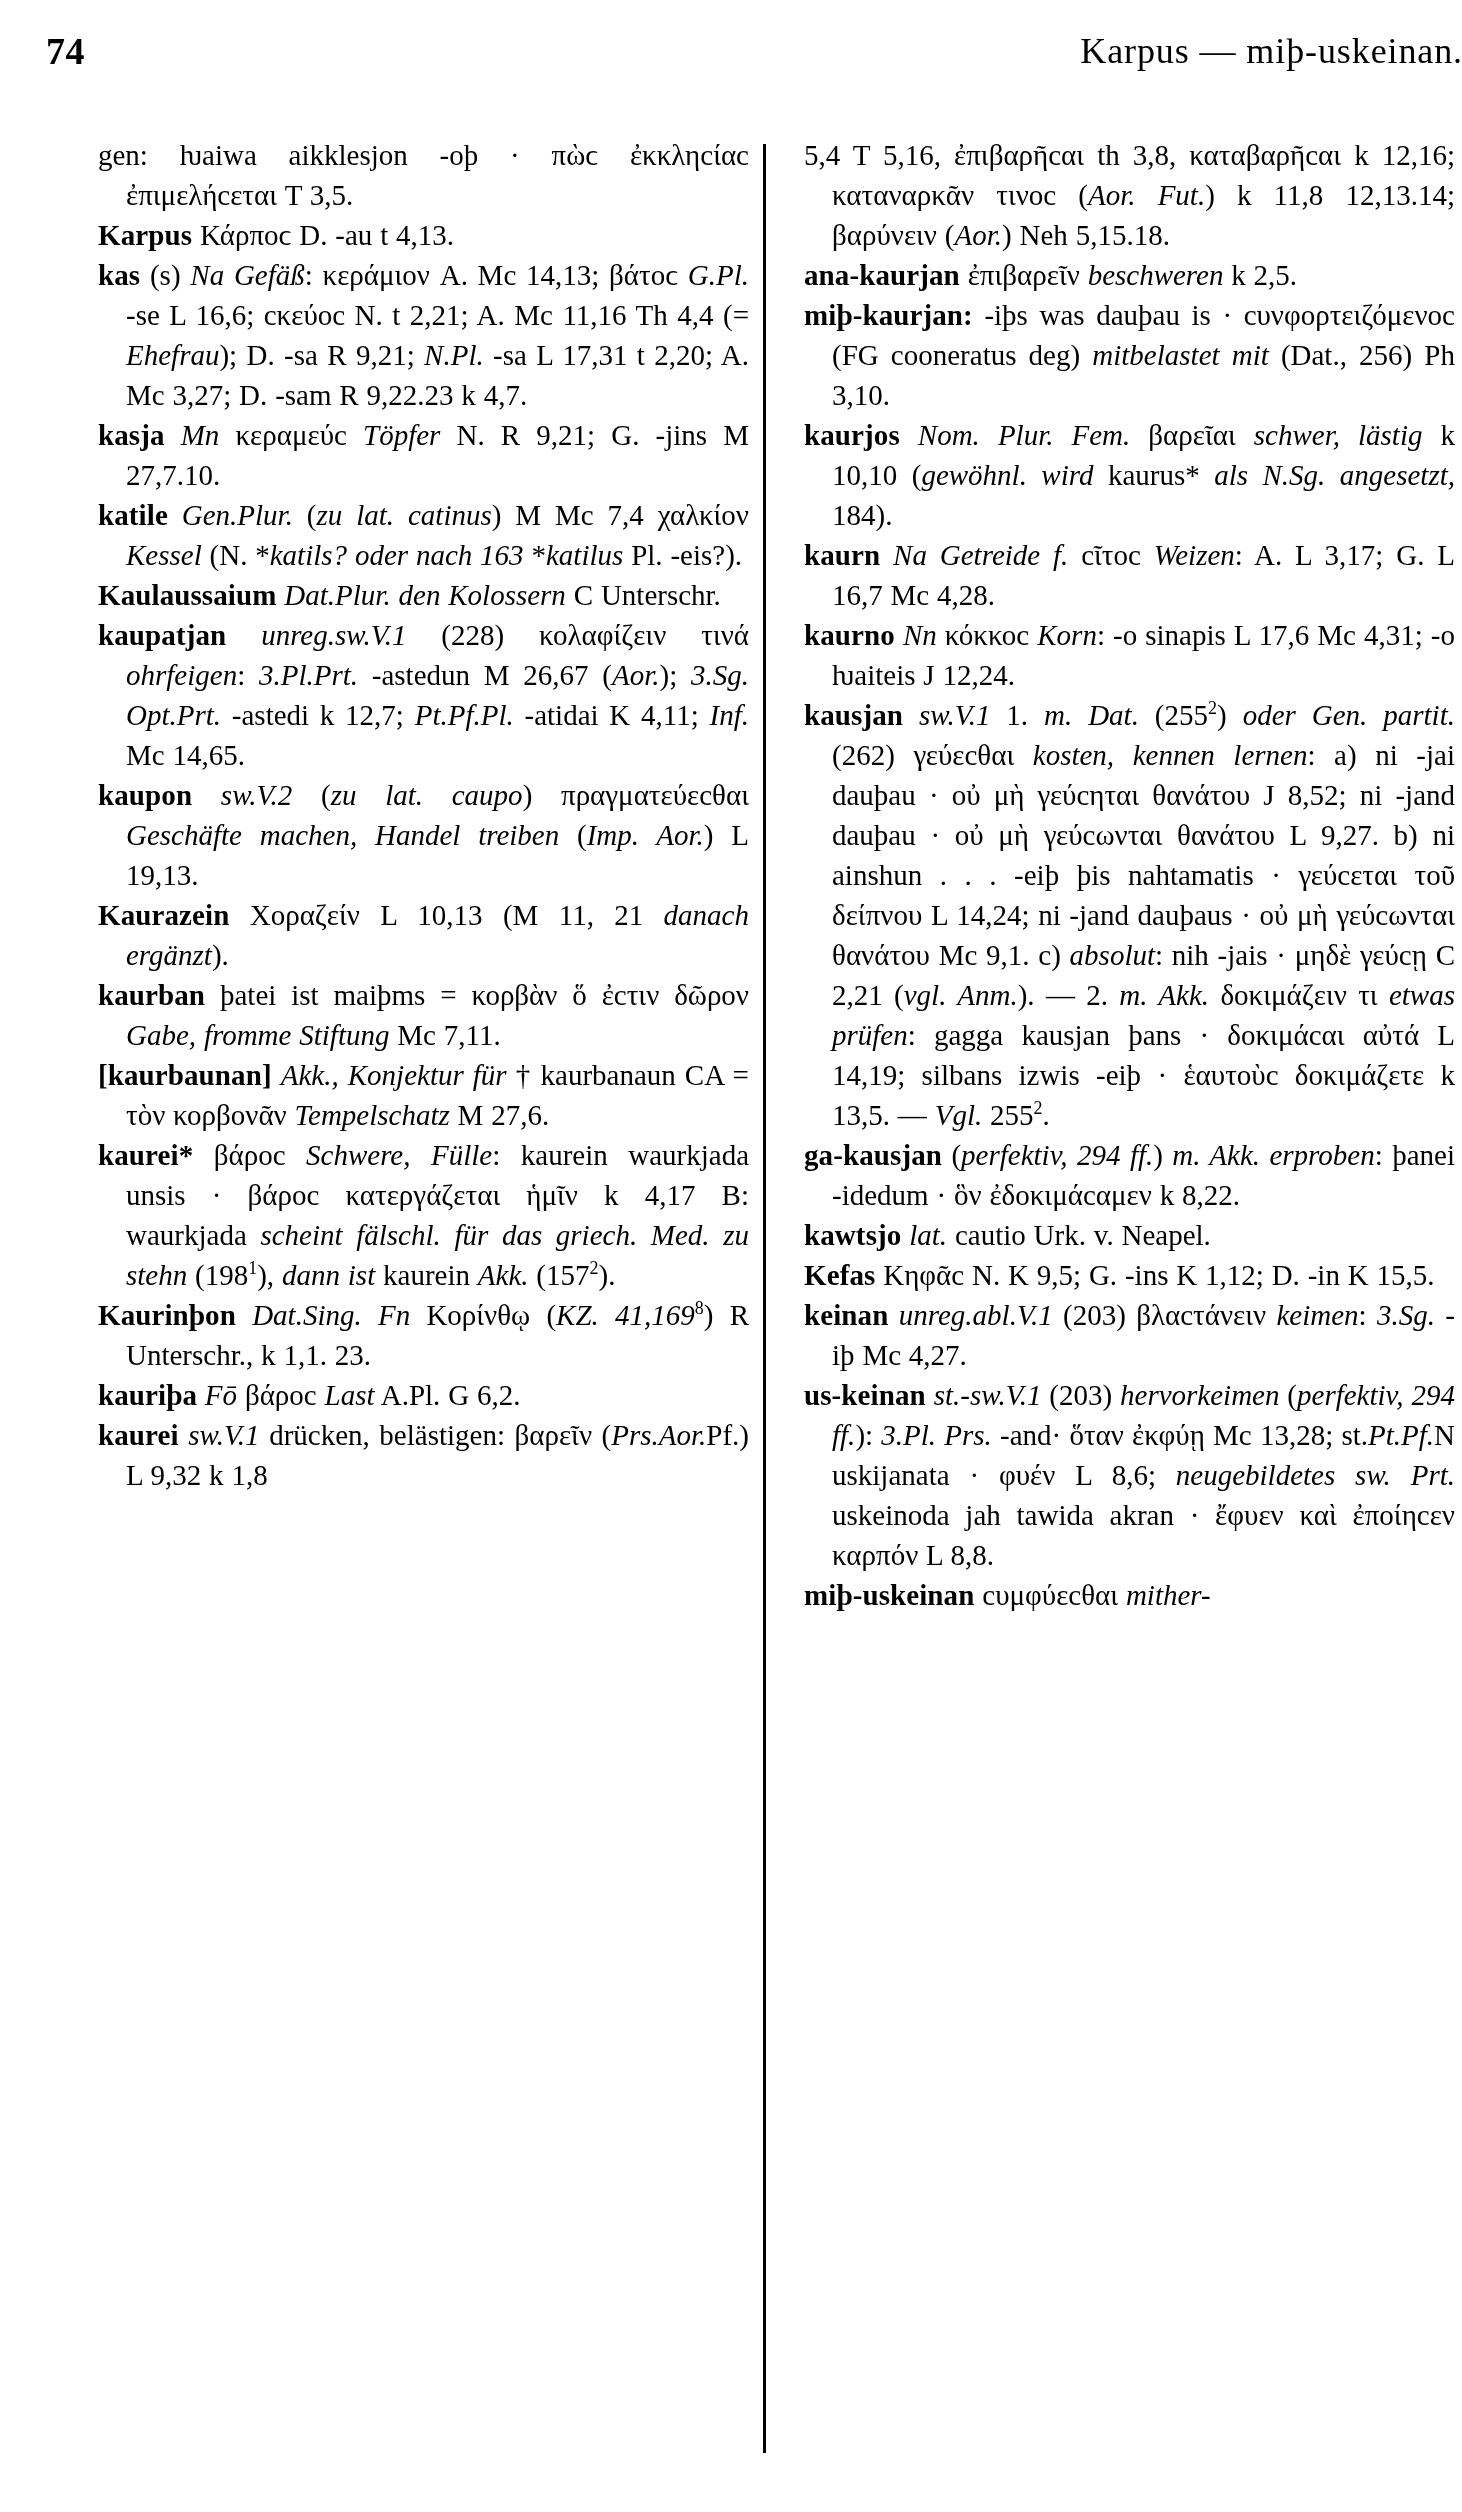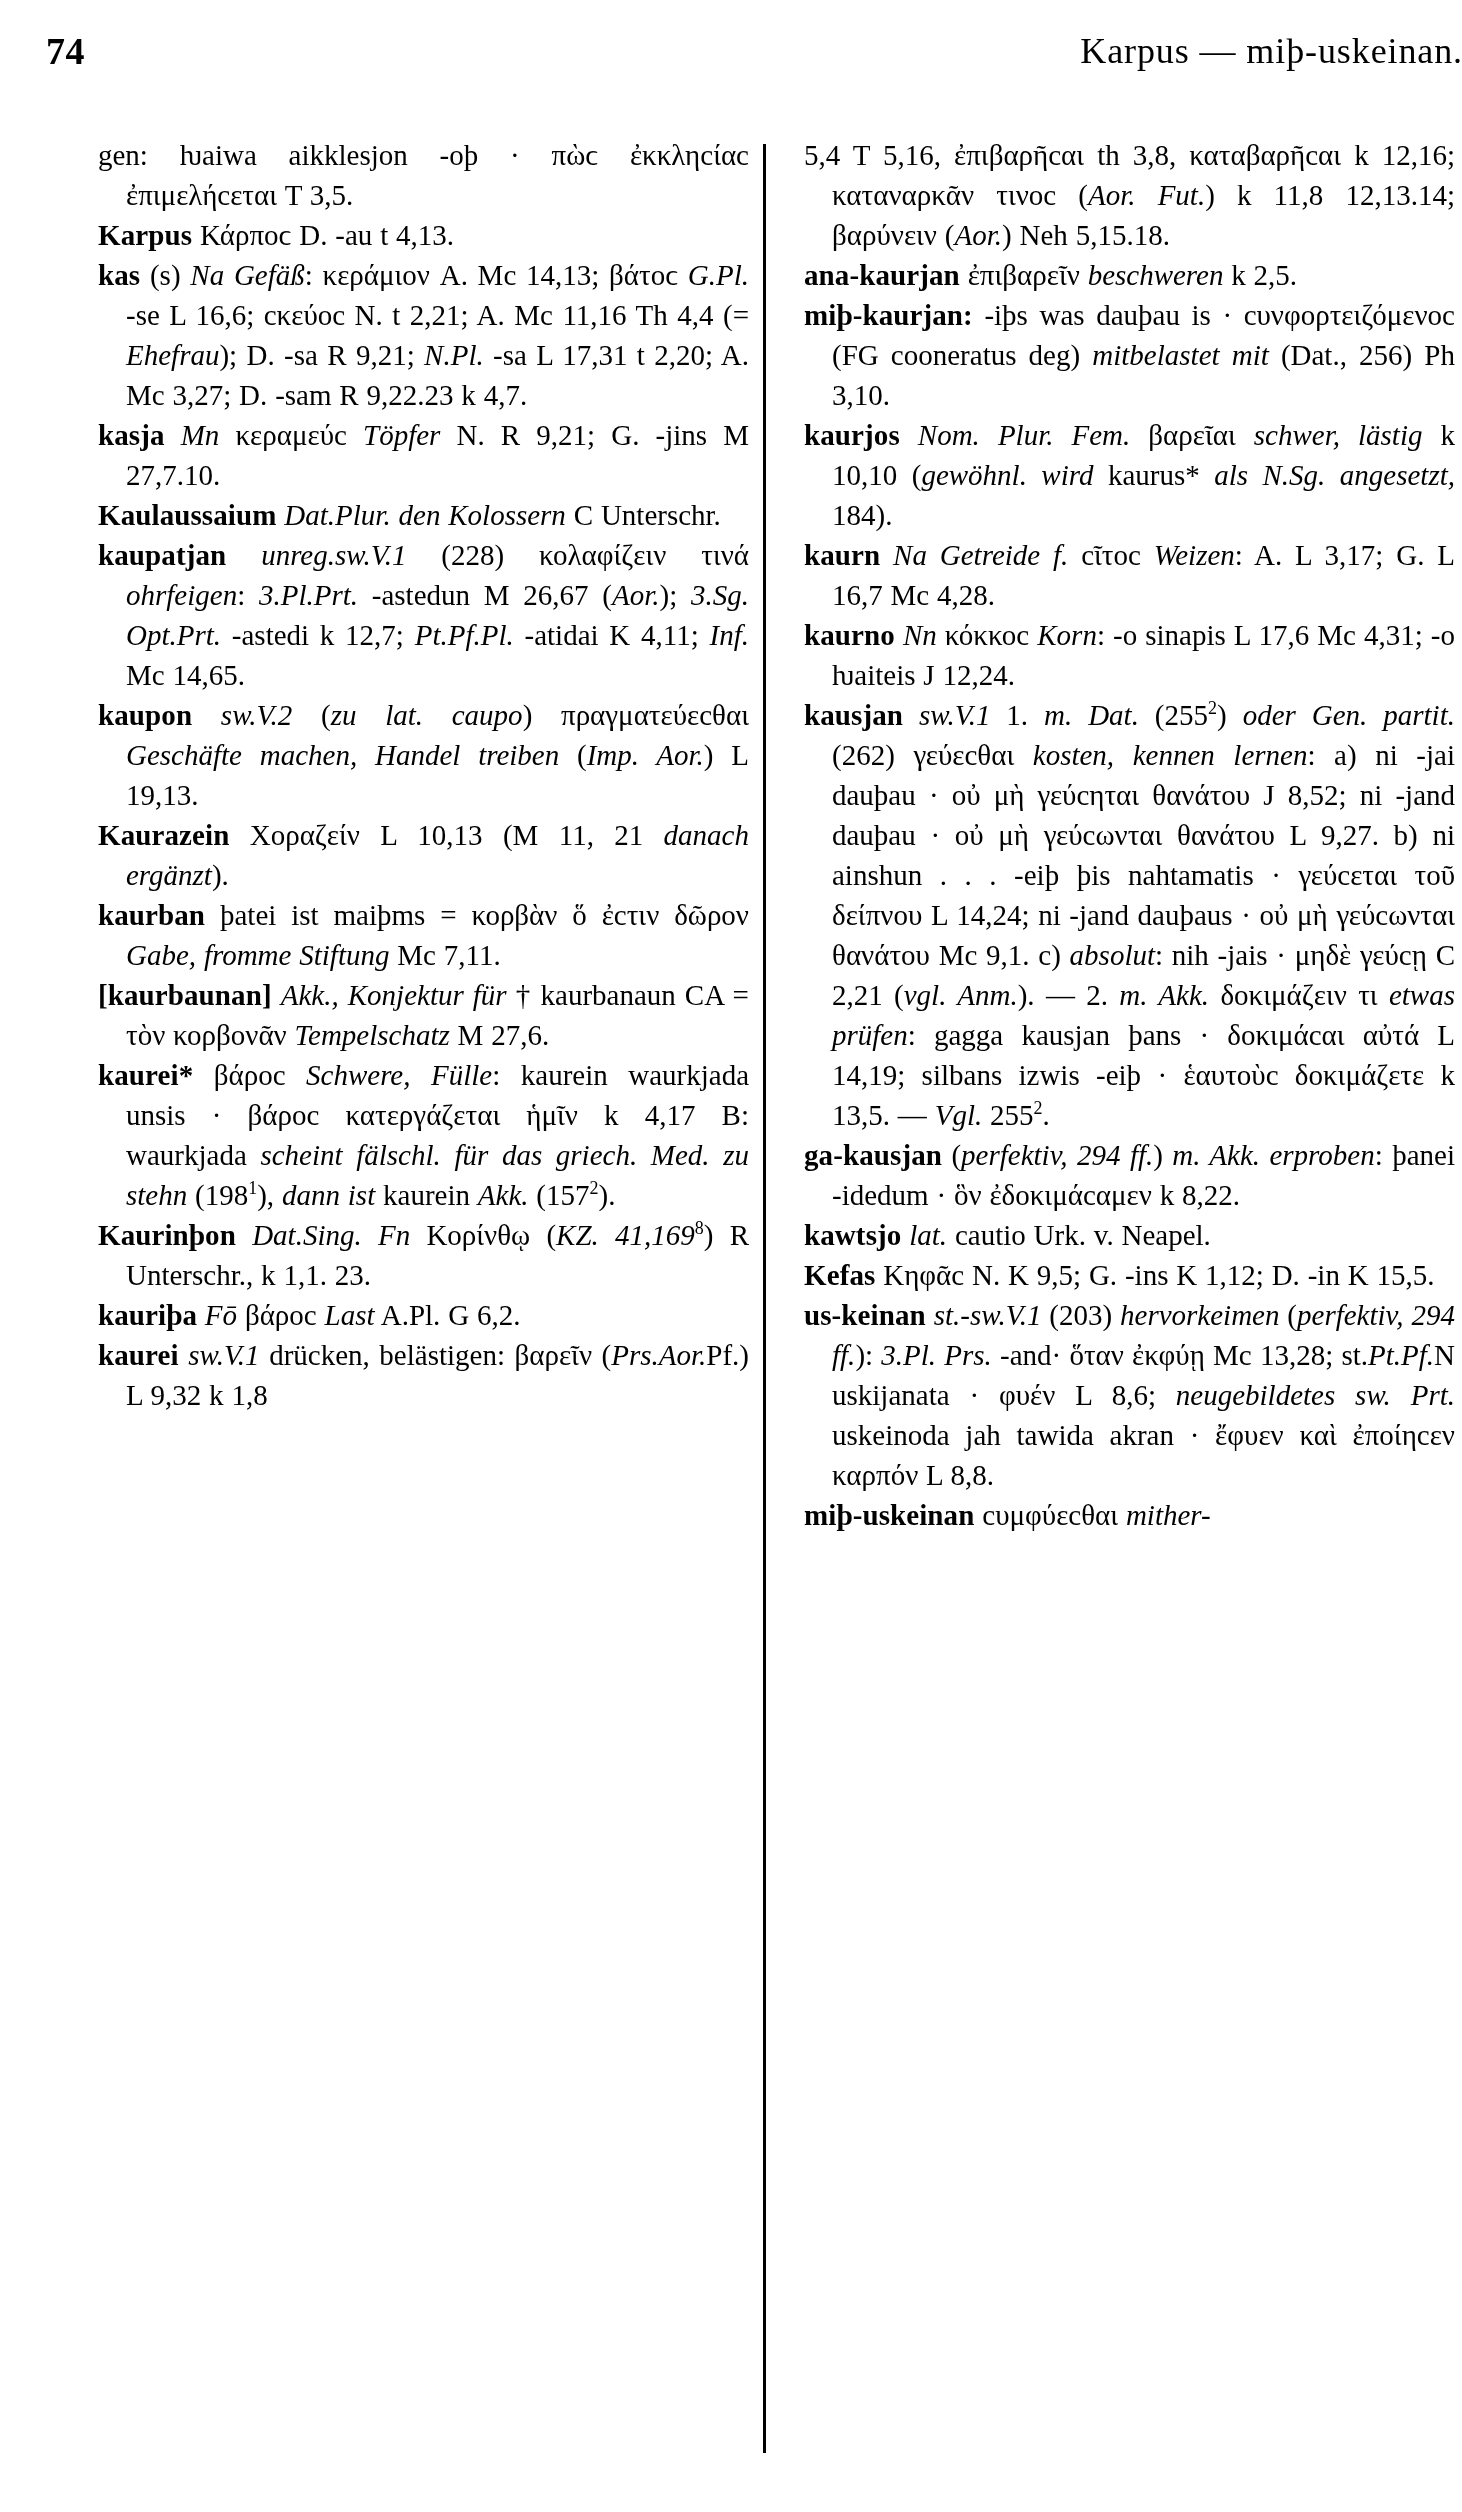"katile Gen.Plur. (zu lat. catinus)" p.entry { html: none -> <p><span>katile</span> <span><span>Gen.Plur.</span> (<span>zu lat. catinus</span>) M Mc 7,4 χαλκίον <span>Kessel</span> (N. *<span>katils?</span> <span>oder nach 163</span> *<span>katilus</span> Pl. -eis?).</span></p> }
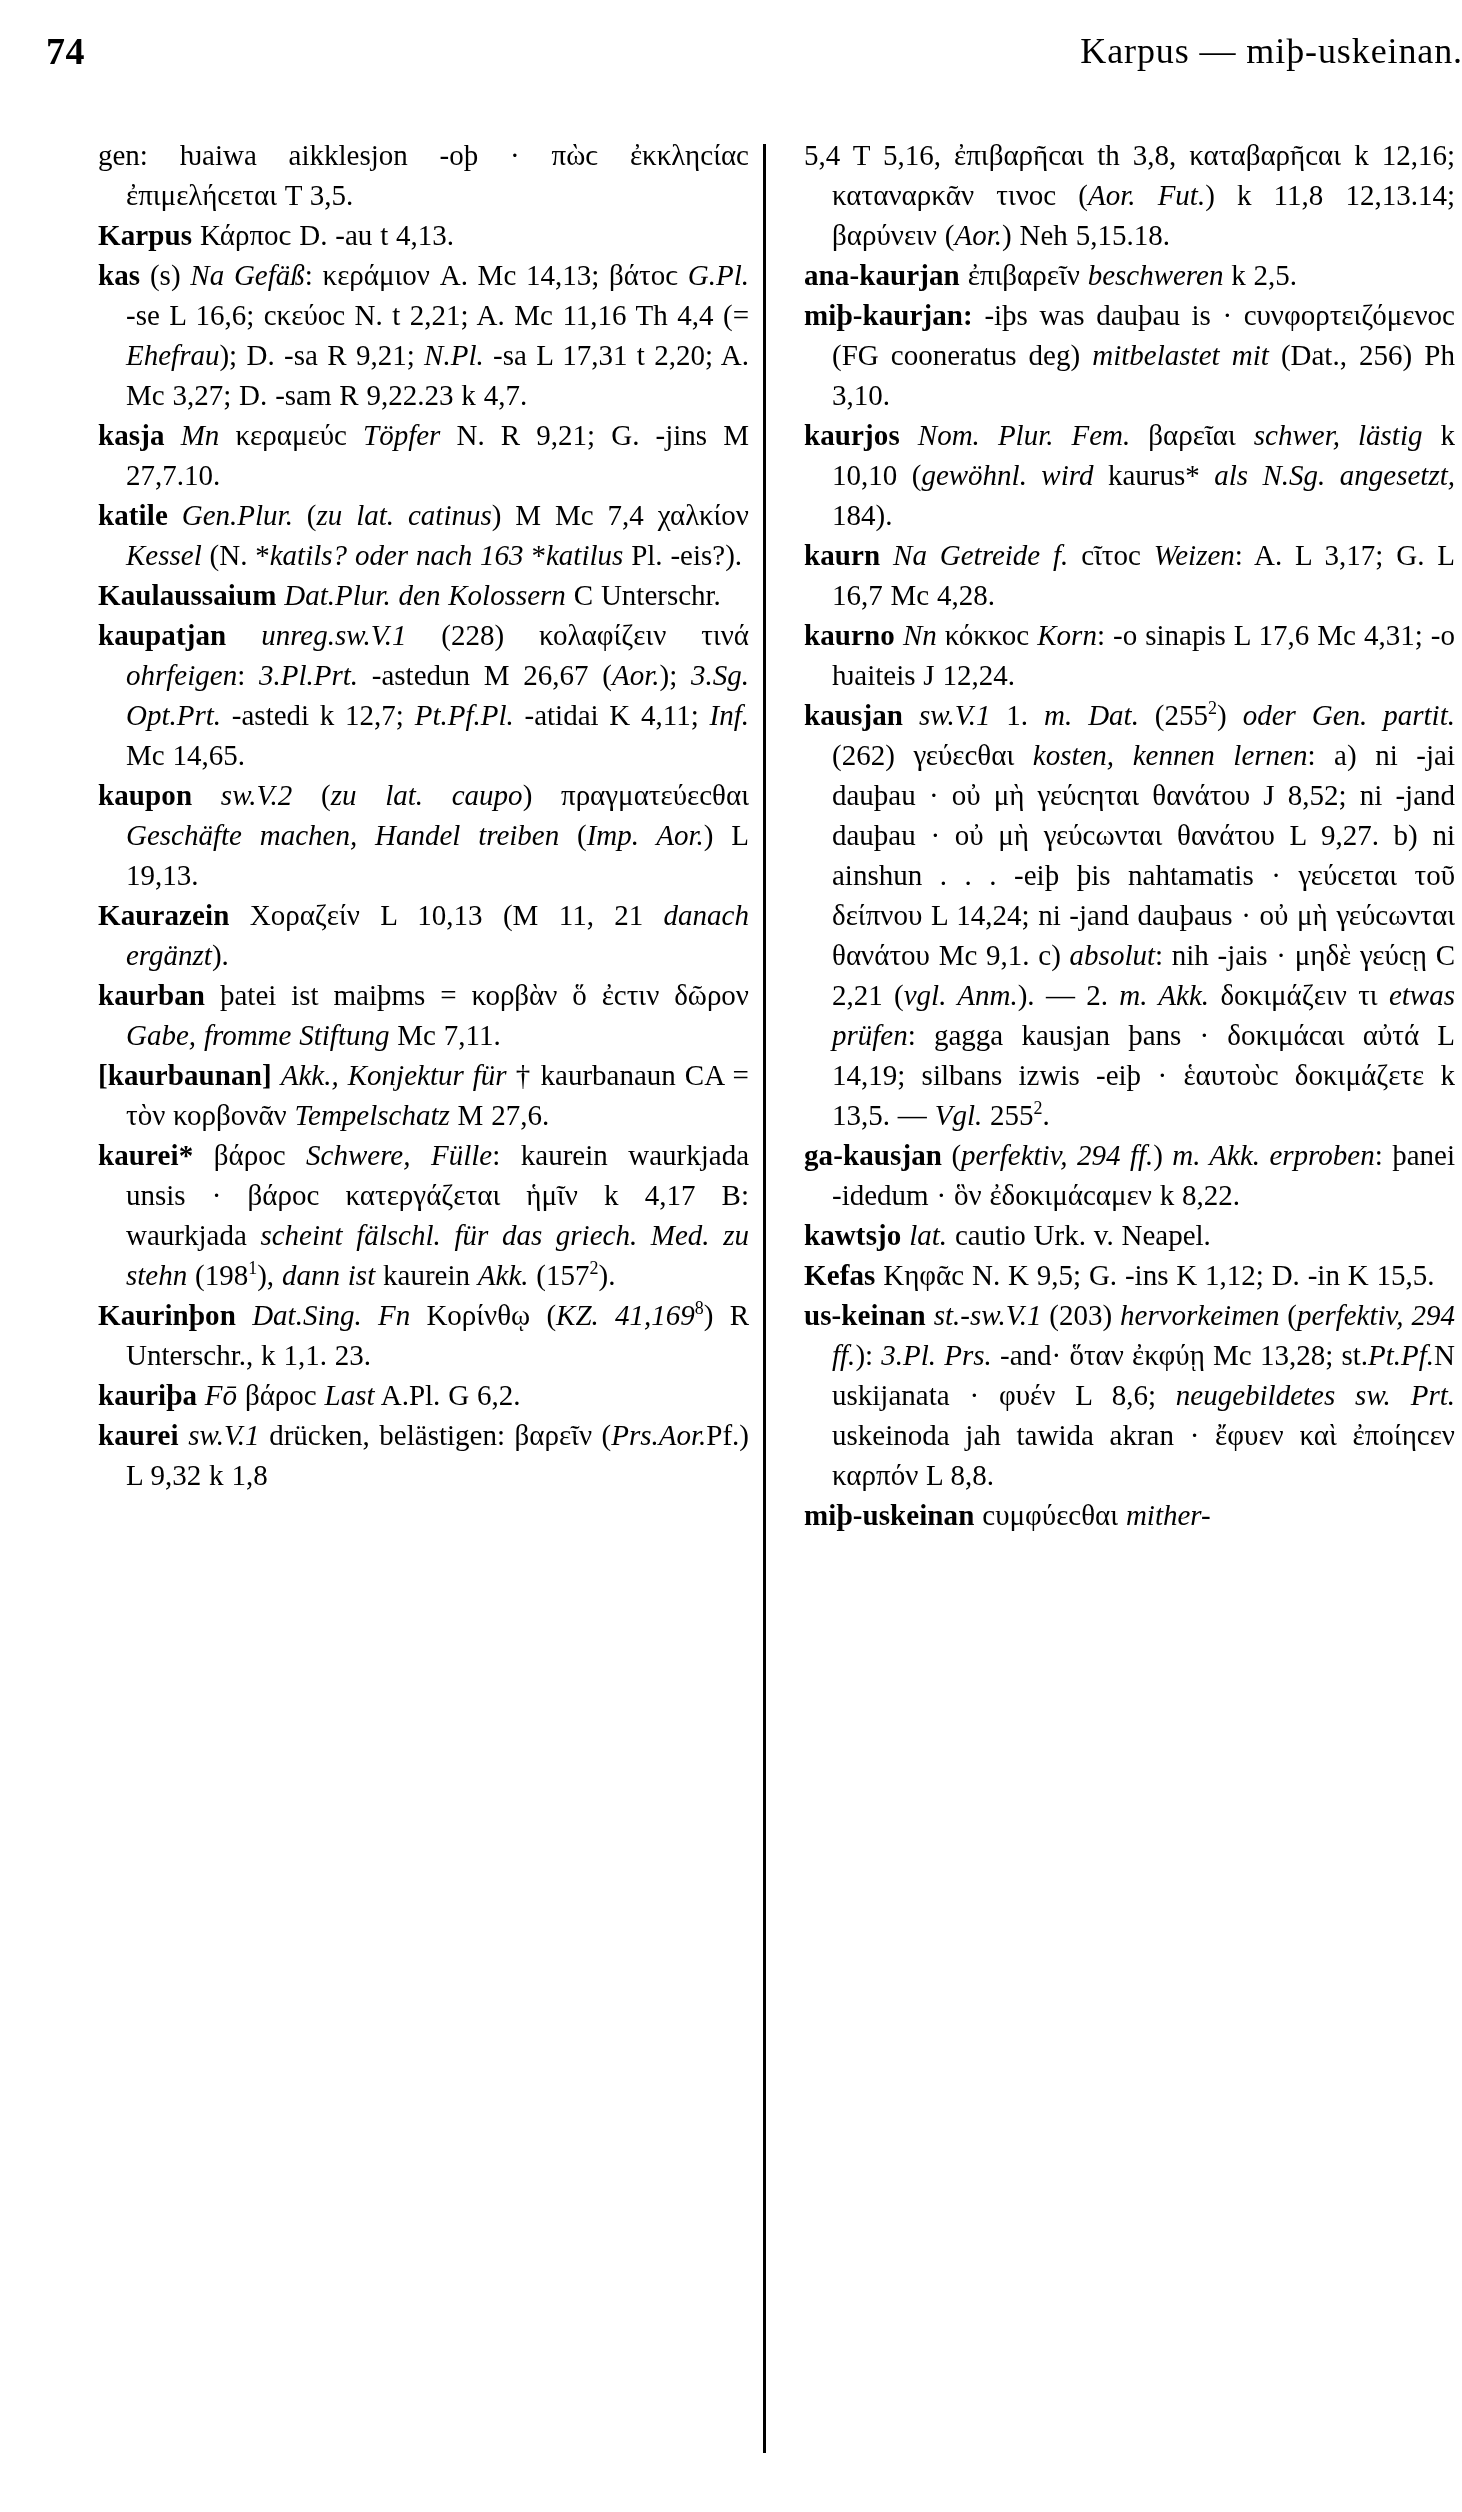"keinan unreg.abl.V.1 (203) βλαcτάνειν" p.entry { html: none -> <p><span>keinan</span> <span><span>unreg.abl.V.1</span> (203) βλαcτάνειν <span>keimen</span>: <span>3.Sg.</span> -iþ Mc 4,27.</span></p> }
